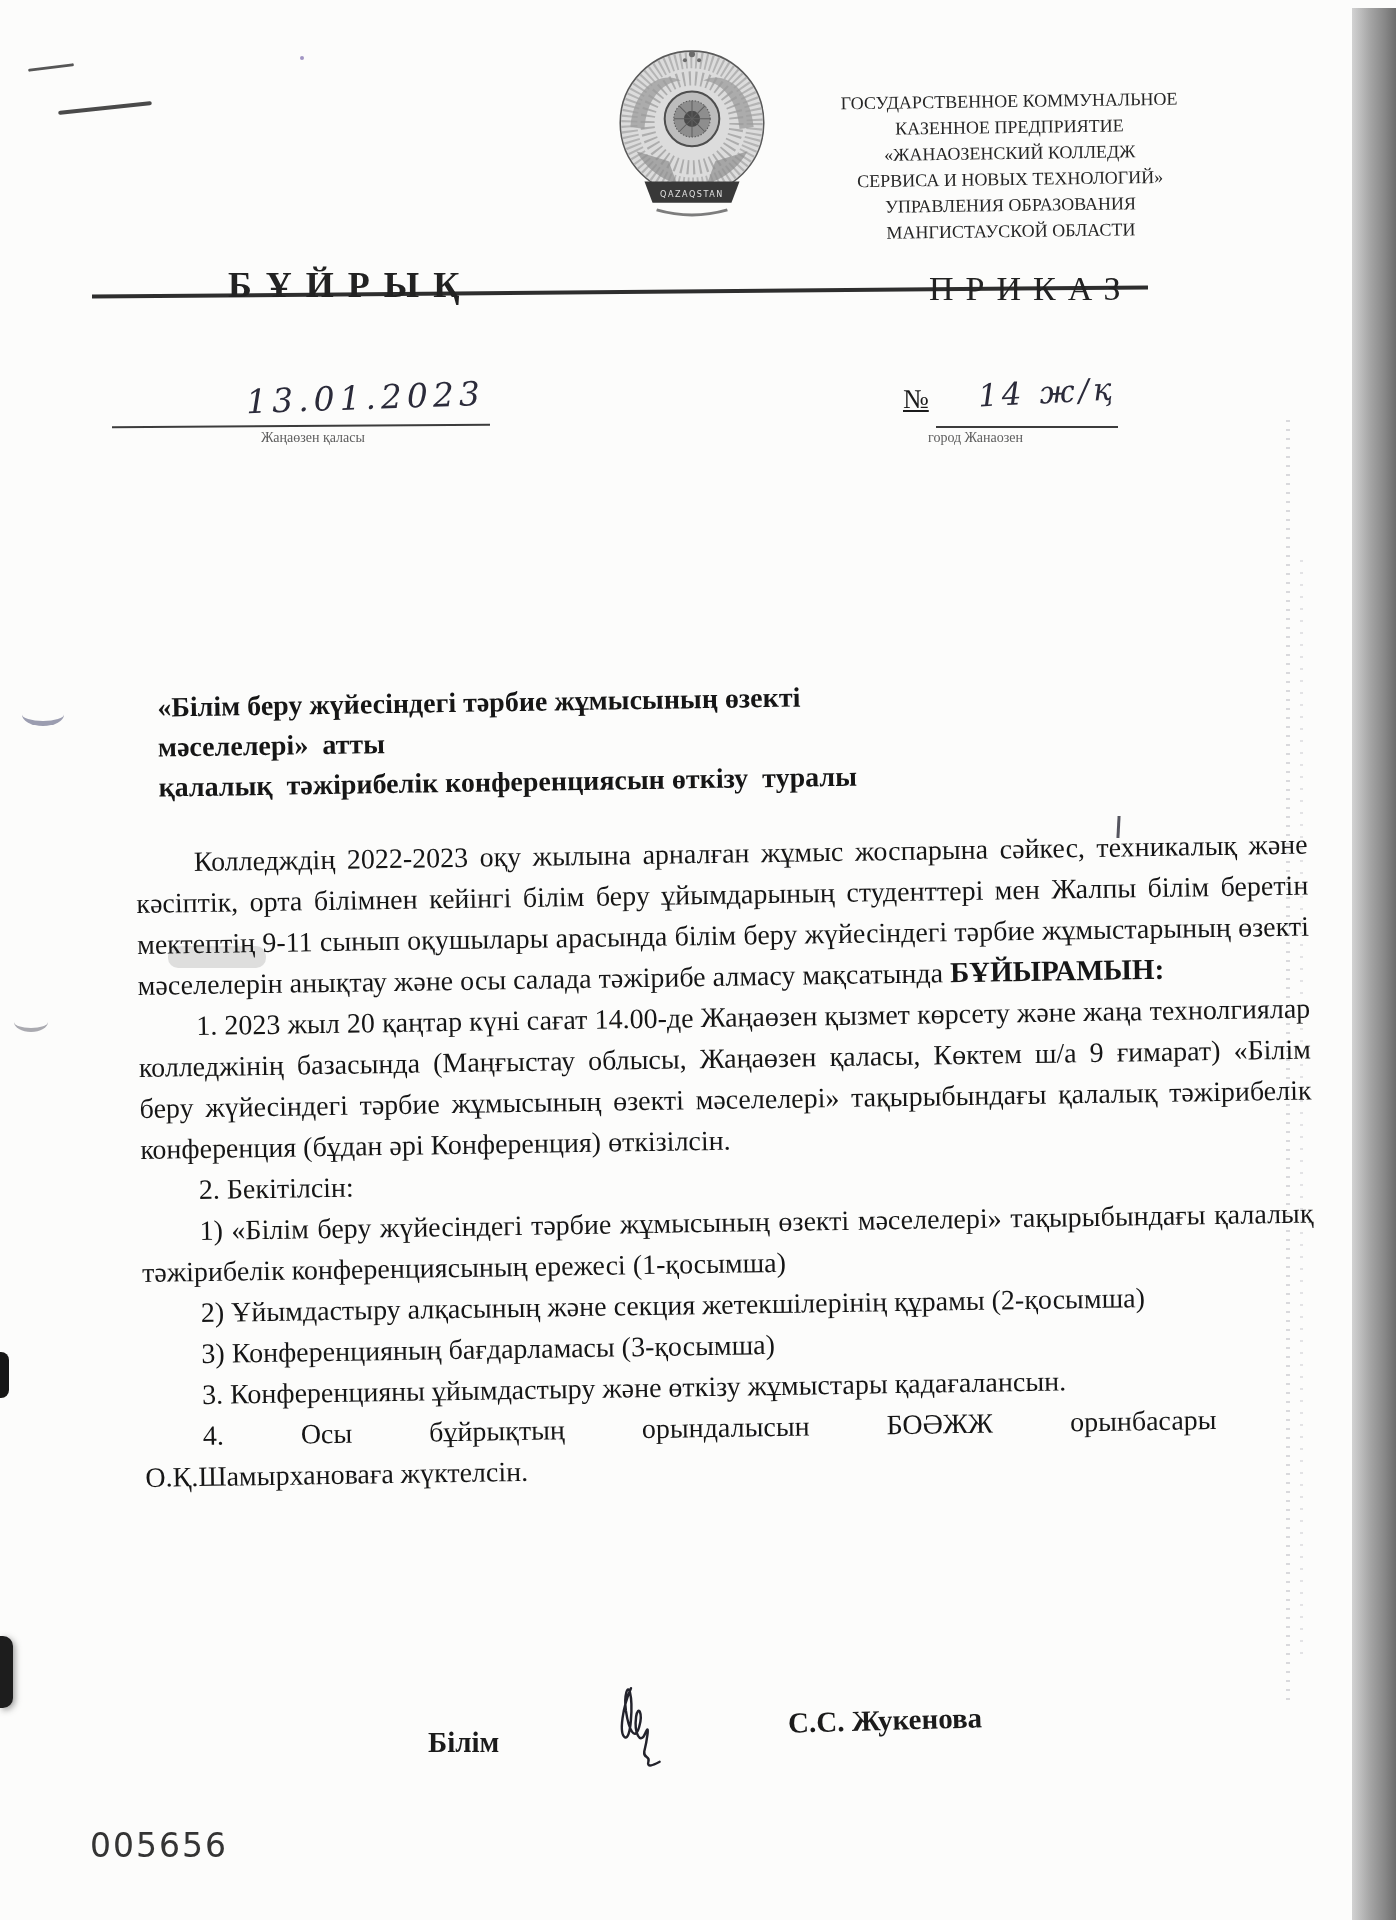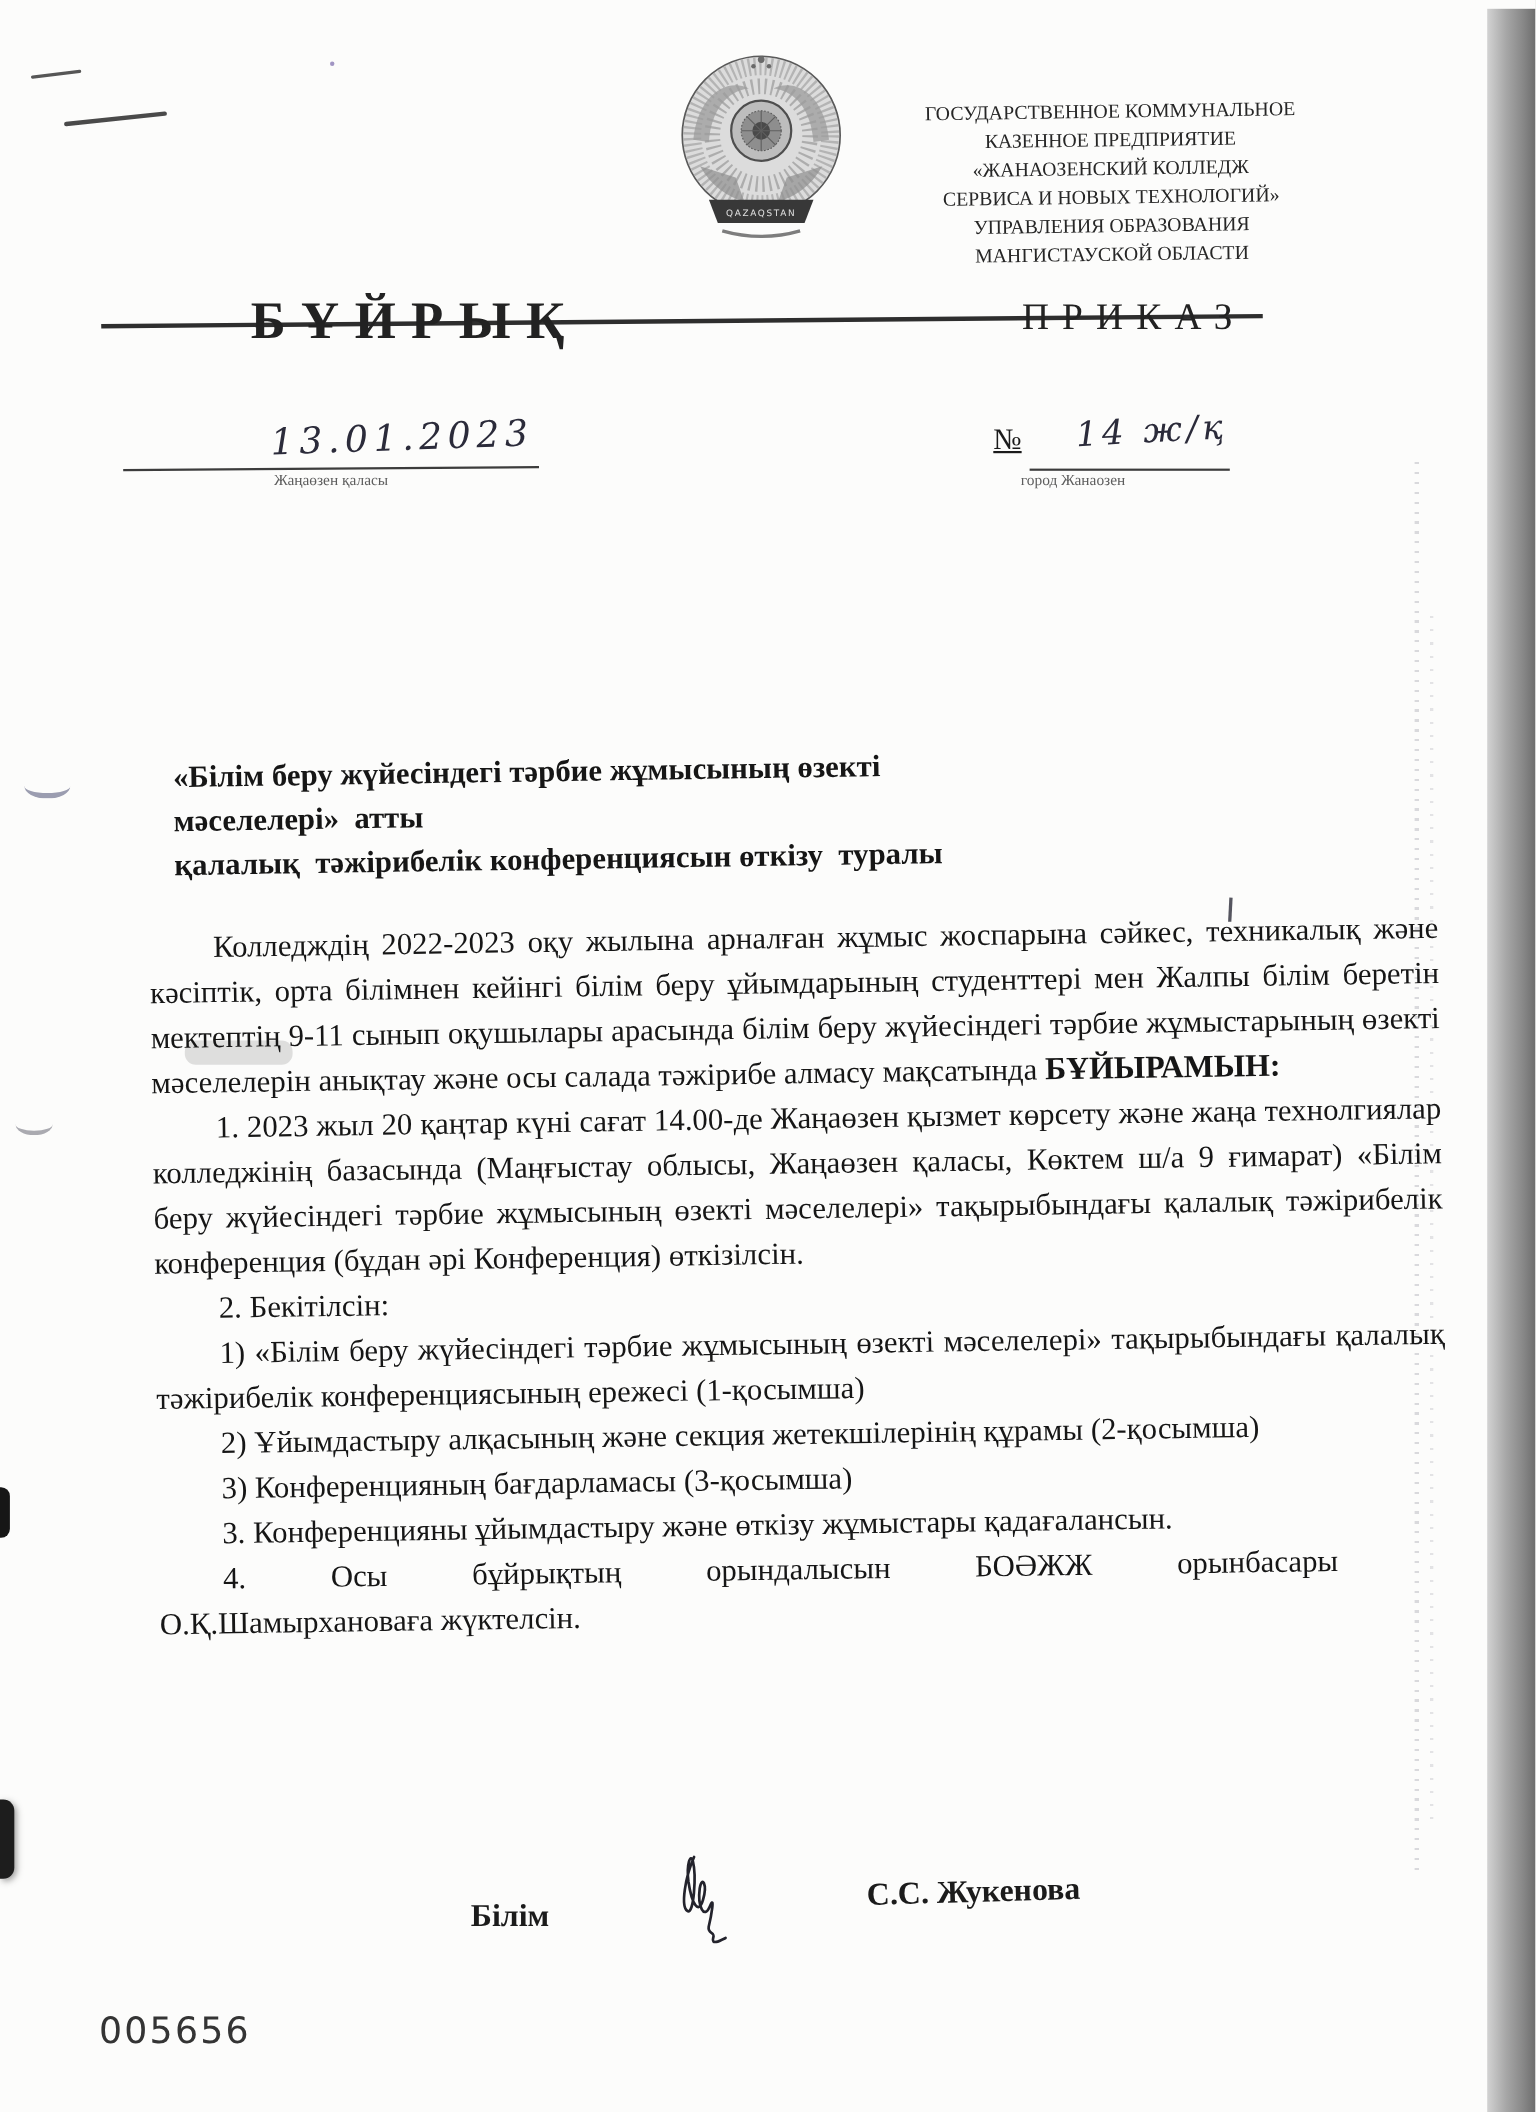"БҰЙРЫҚ" .order-kk { font-size: 48px -> 36px }
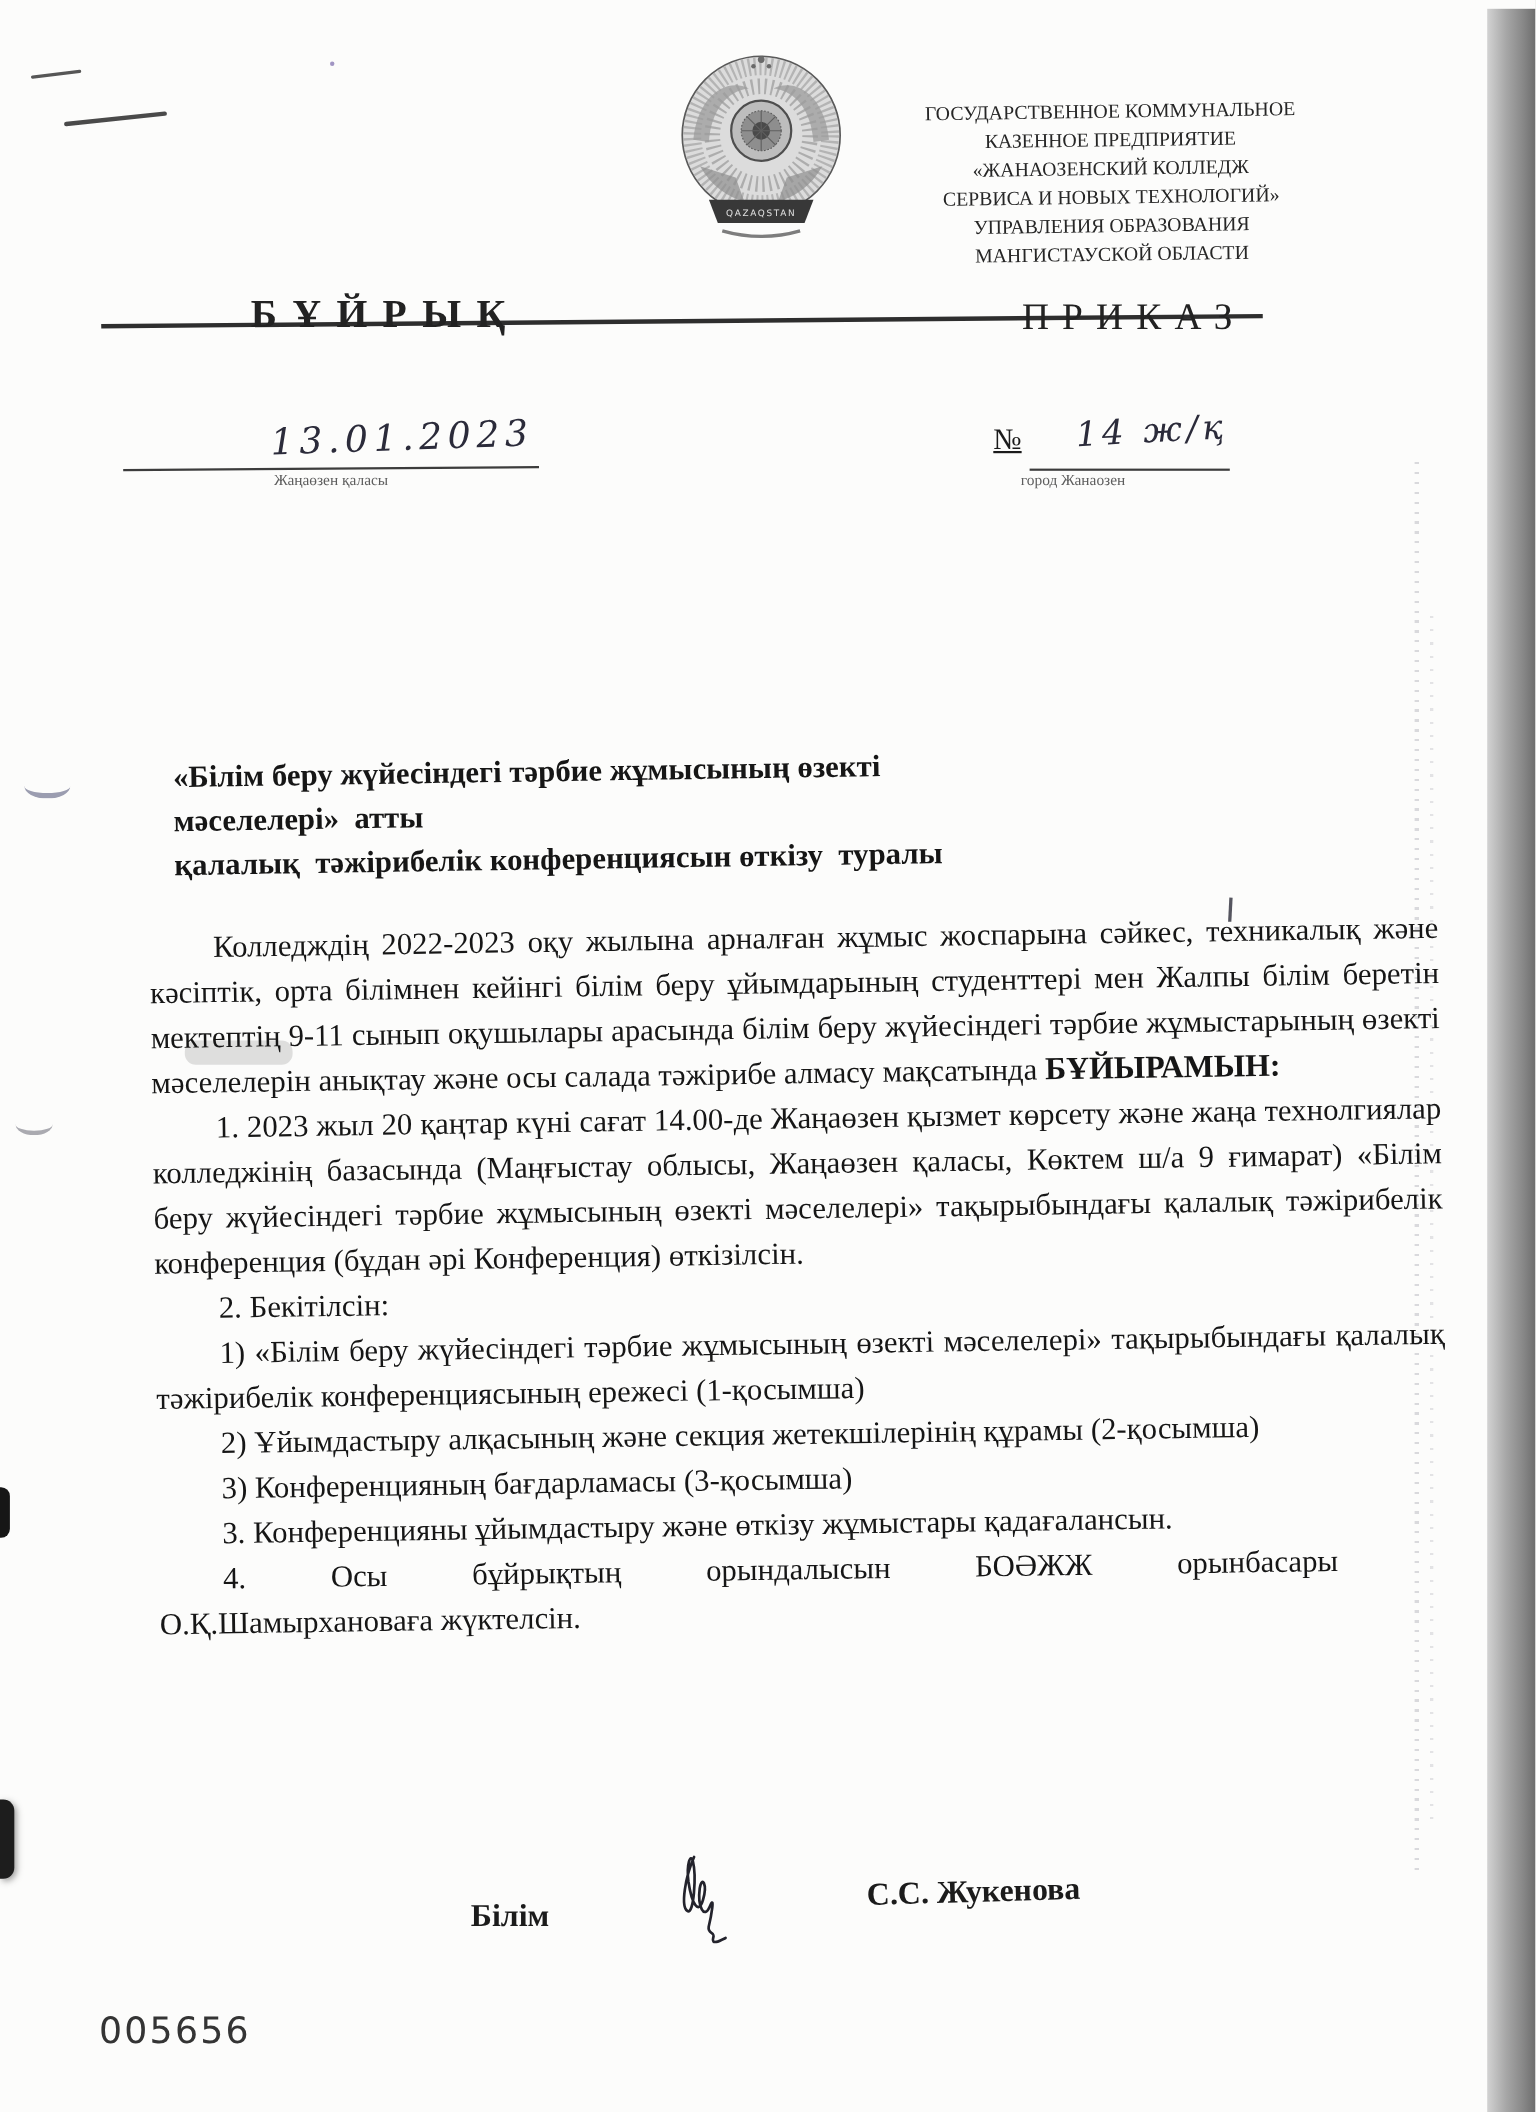"Жаңаөзен қаласы" .place-kk { left: 112px -> 124px }
